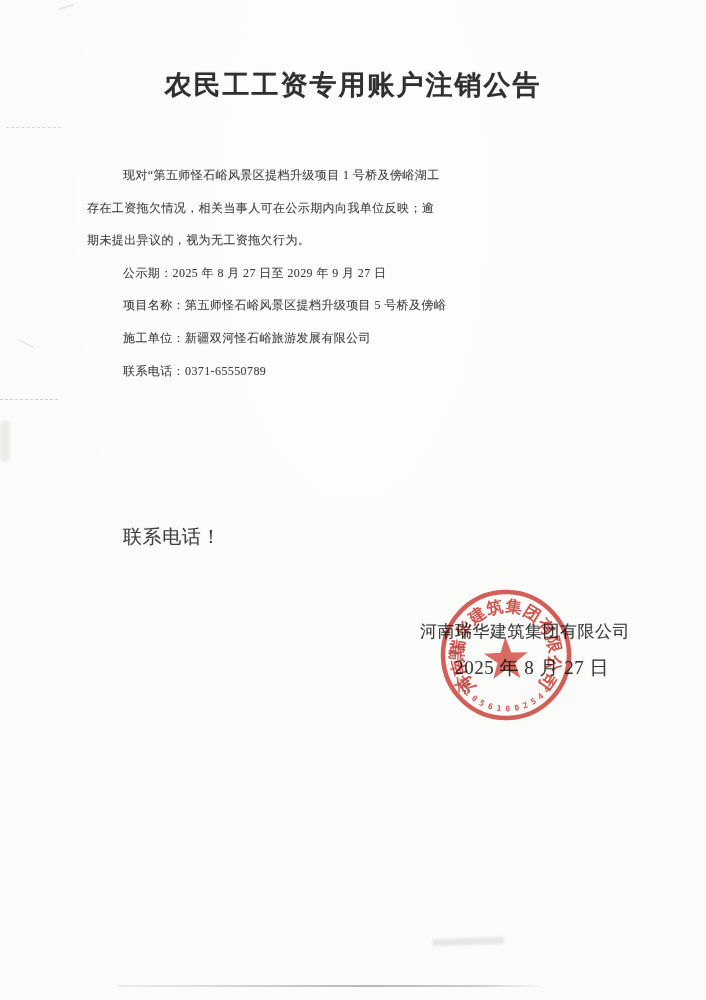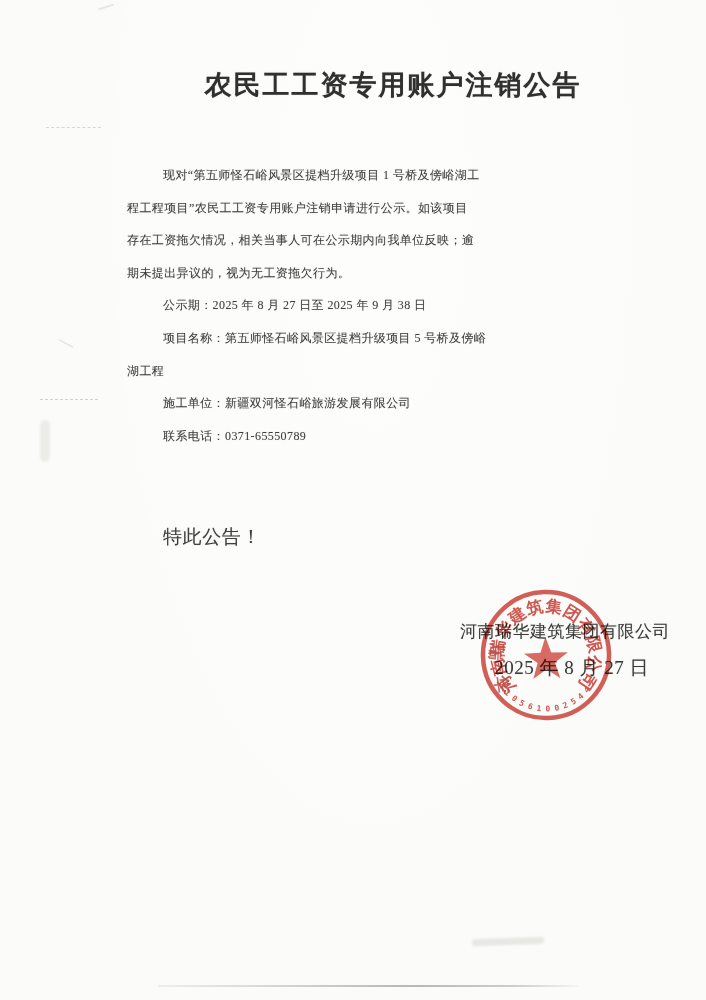"农民工工资专用账户注销公告" .page { margin-left: 40px -> none }
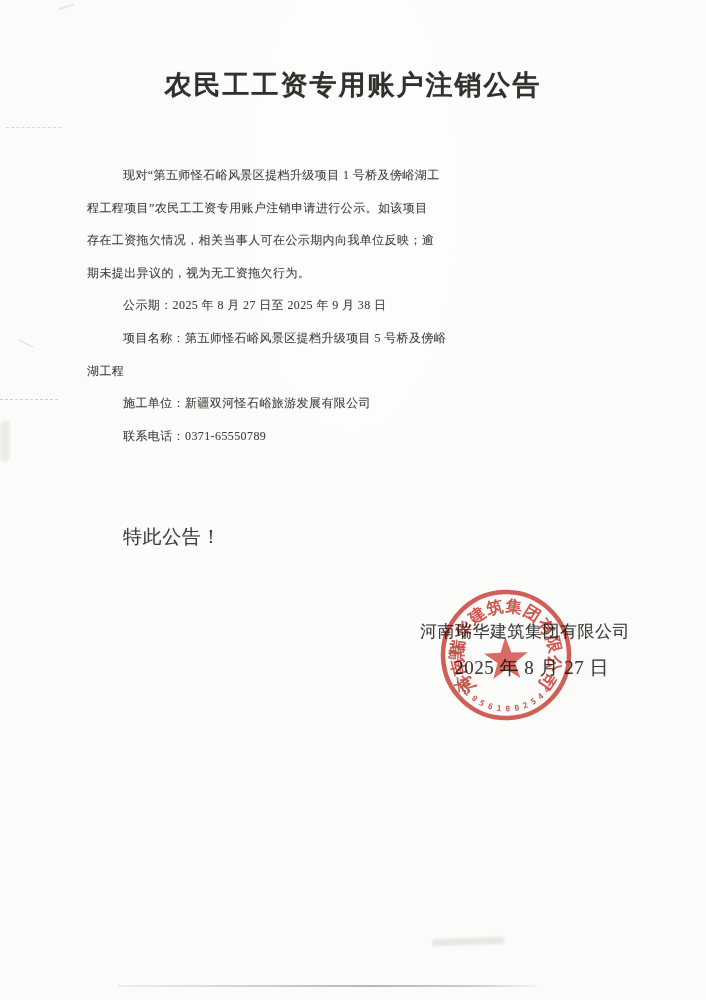"程工程项目”农民工工资专用账户注销申请进行公示。如该项目" div.bline { html: <div>程工程项目”农民工工资专用账户注销申请进行公示。如该项目</div> -> none }
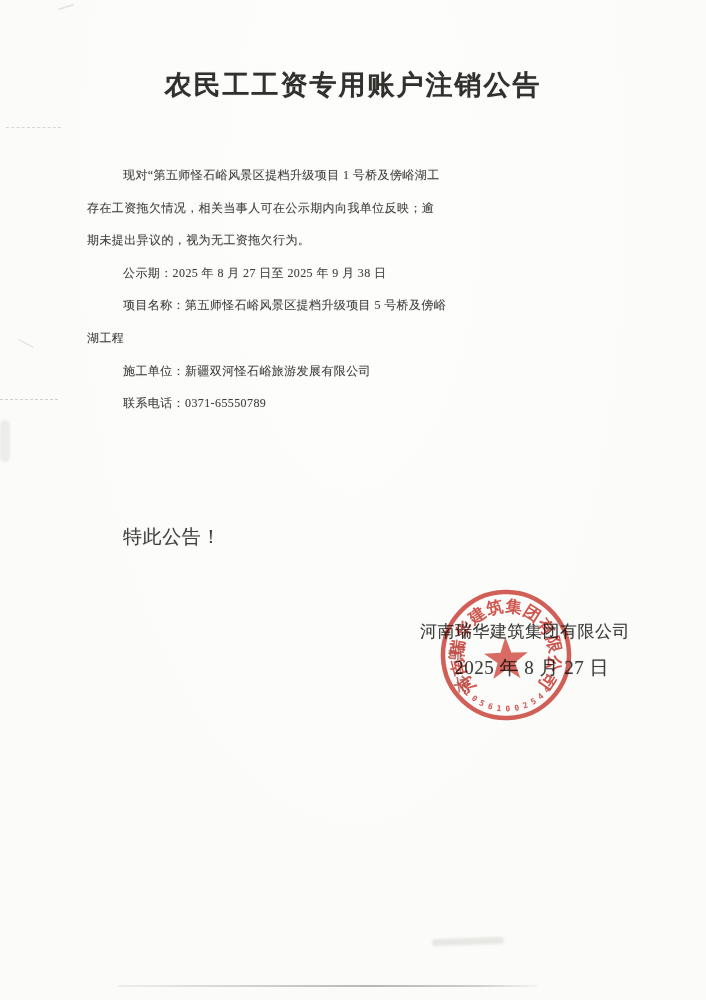"公示期：2025 年 8 月 27" div.bline { text: 2025 年 9 月 38 -> 2029 年 9 月 27 }
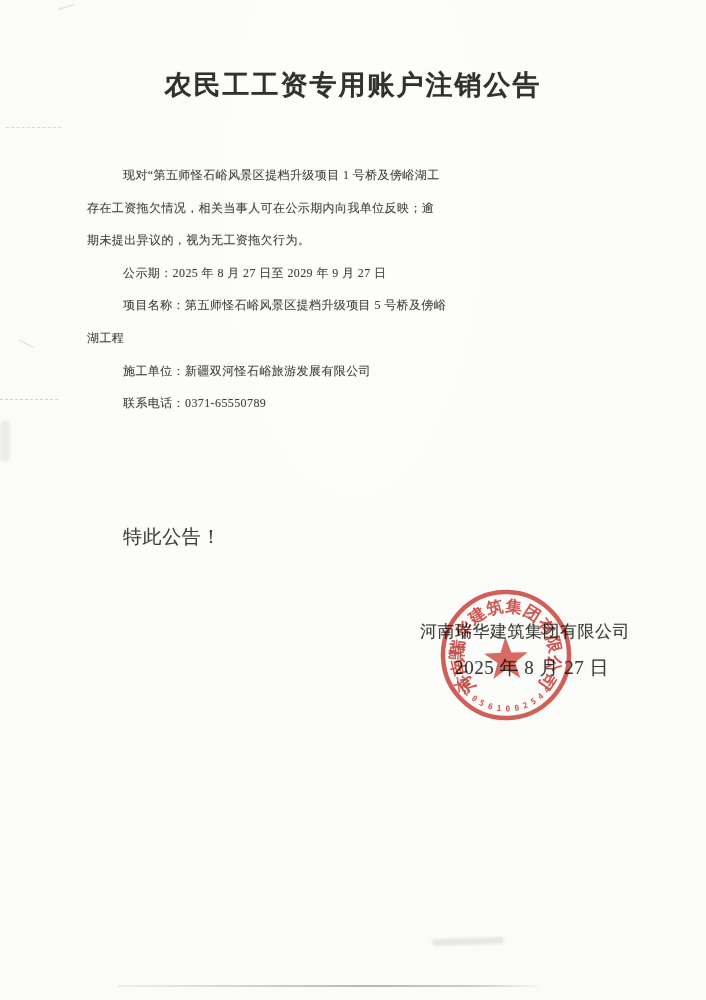"湖工程" div.bline { html: <div>湖工程</div> -> none }
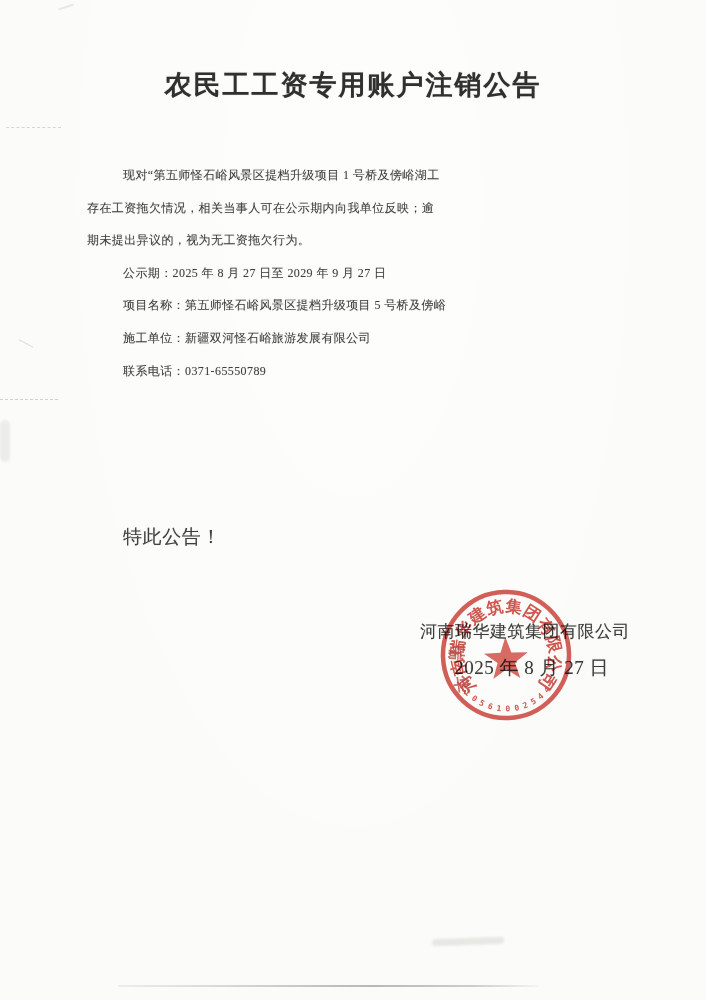"特此公告！" div.closing-line { text: 特此公告 -> 联系电话 }
